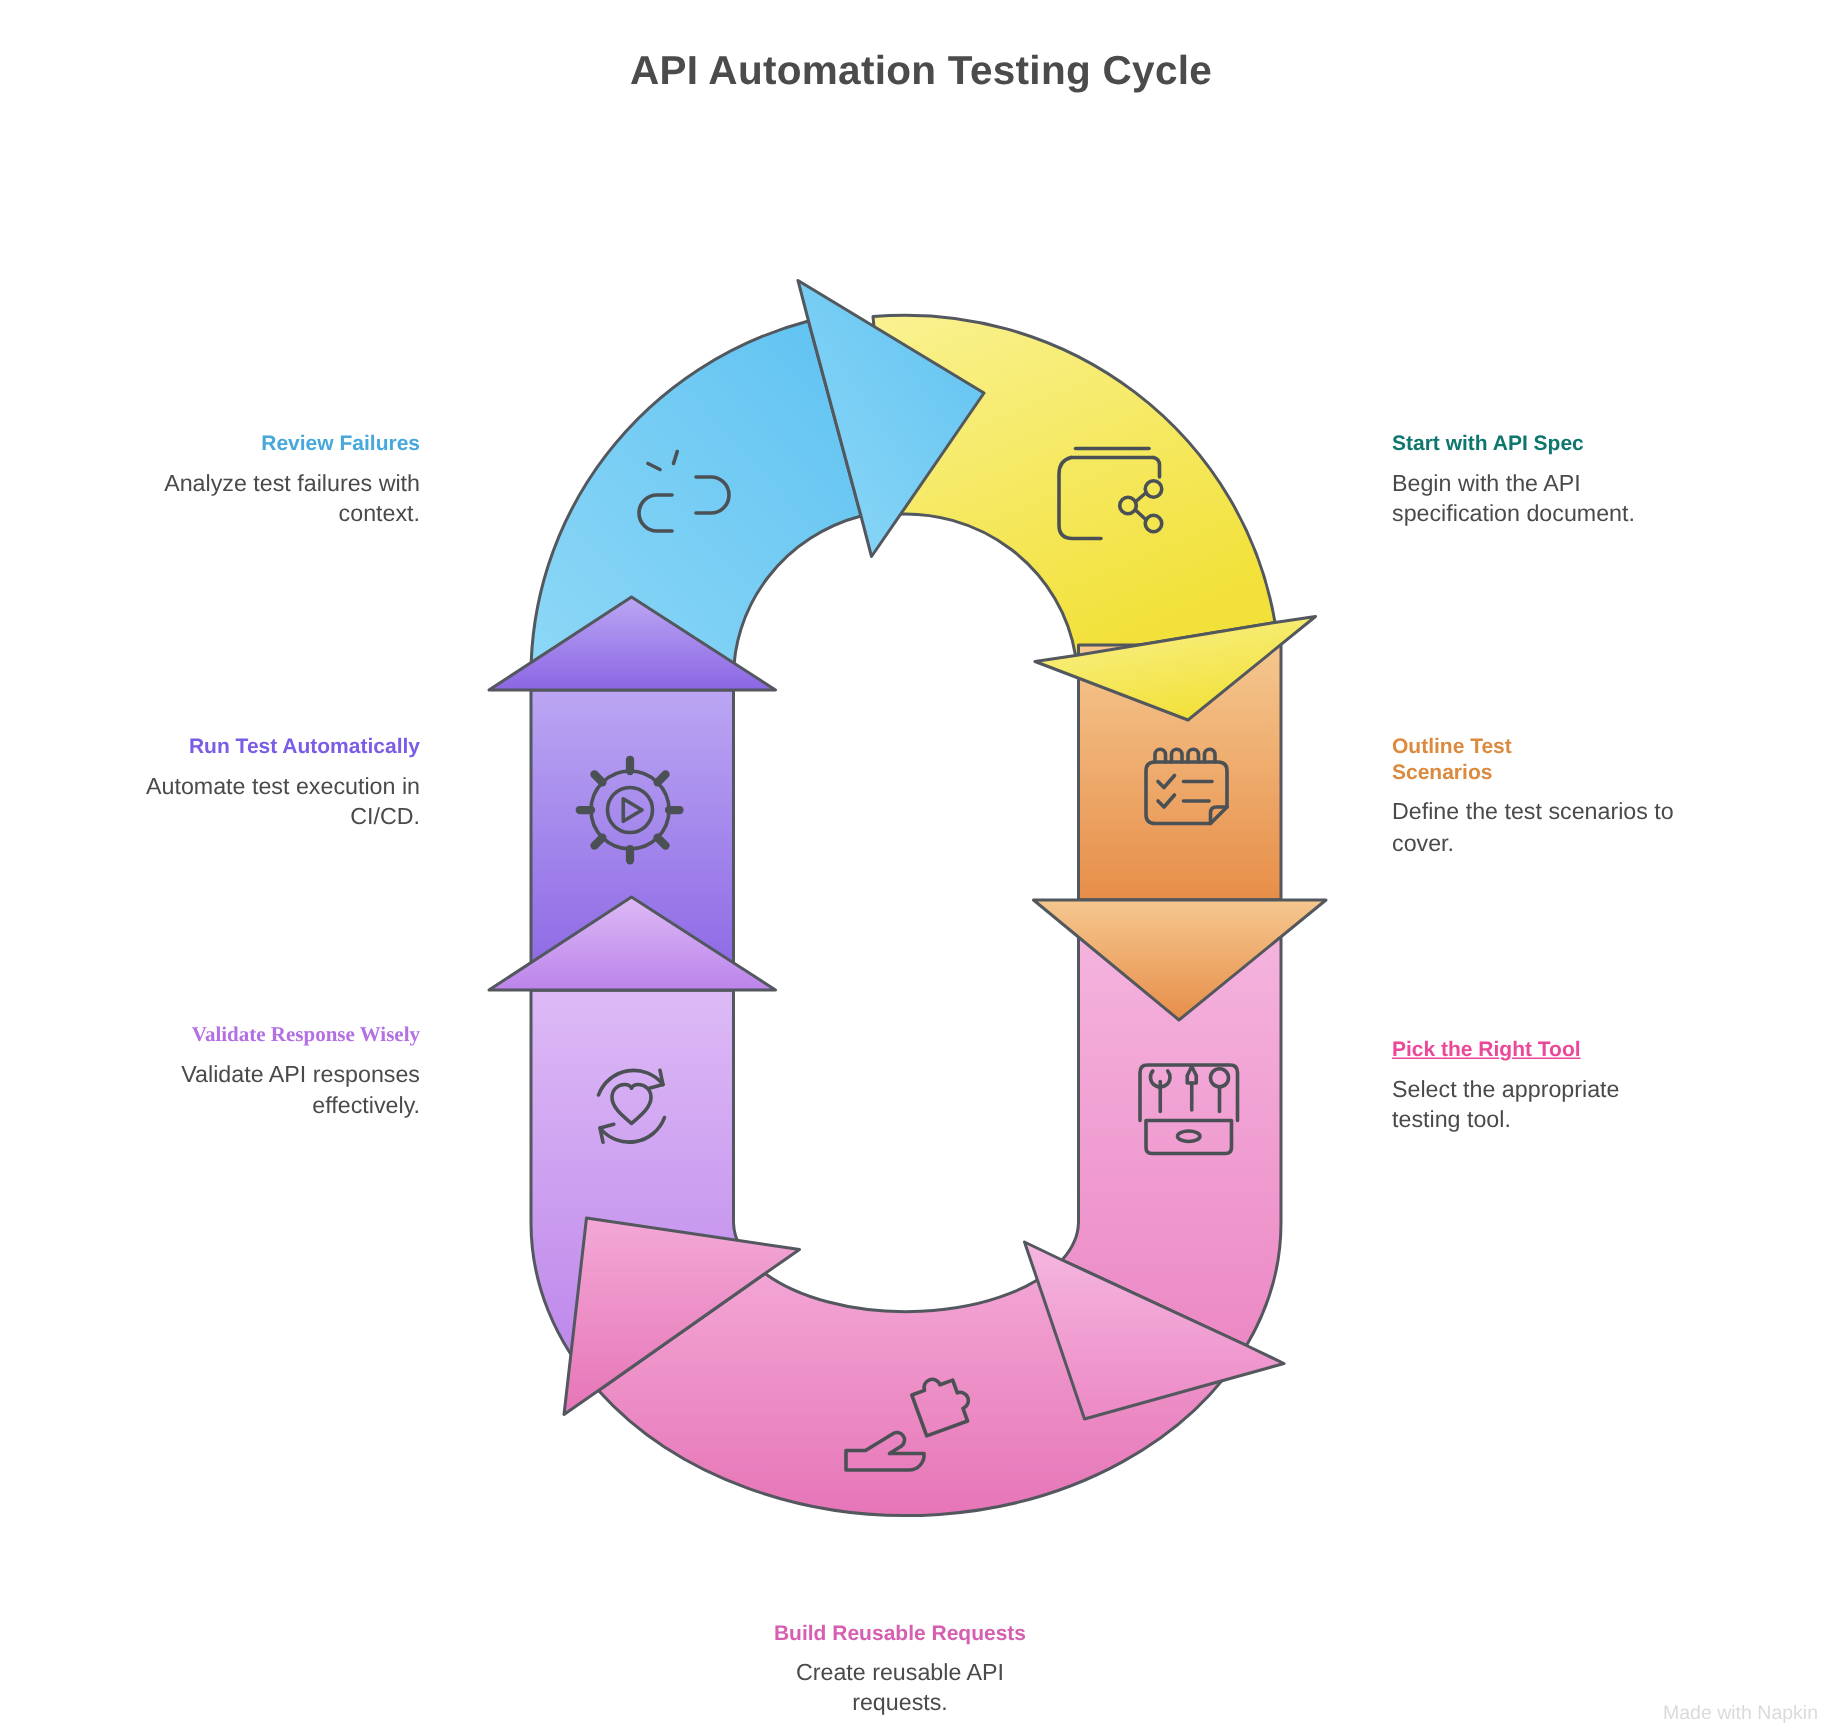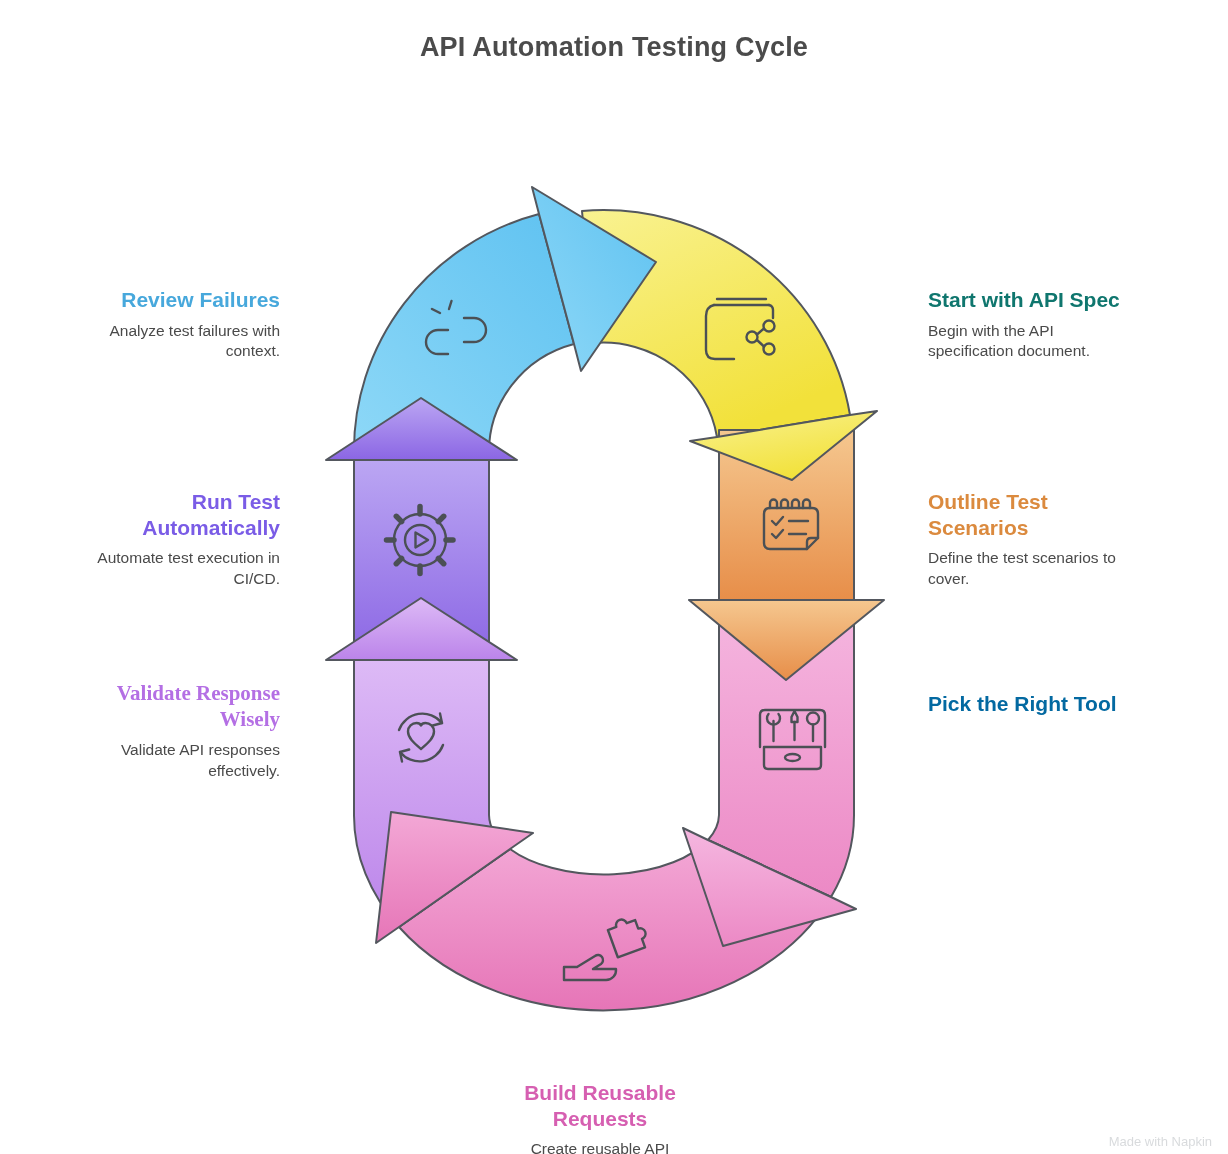"Review Failures" .step .hd { font-size: 21px -> 14px }
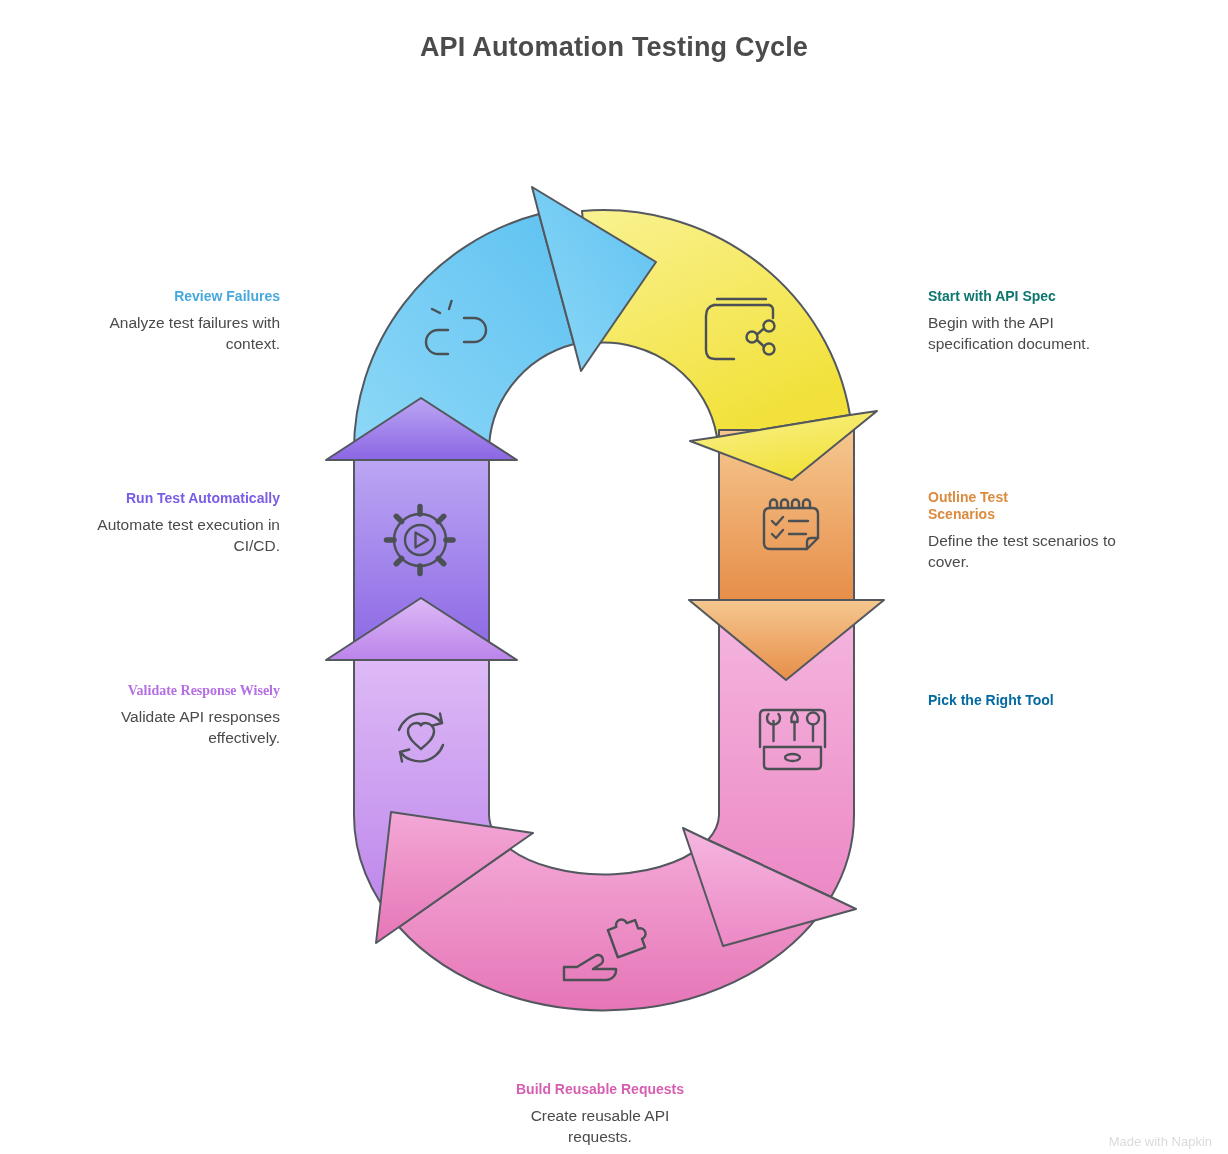"Pick the Right Tool" div.hd { color: #0369a1 -> #ec4899; text-decoration: none -> underline }
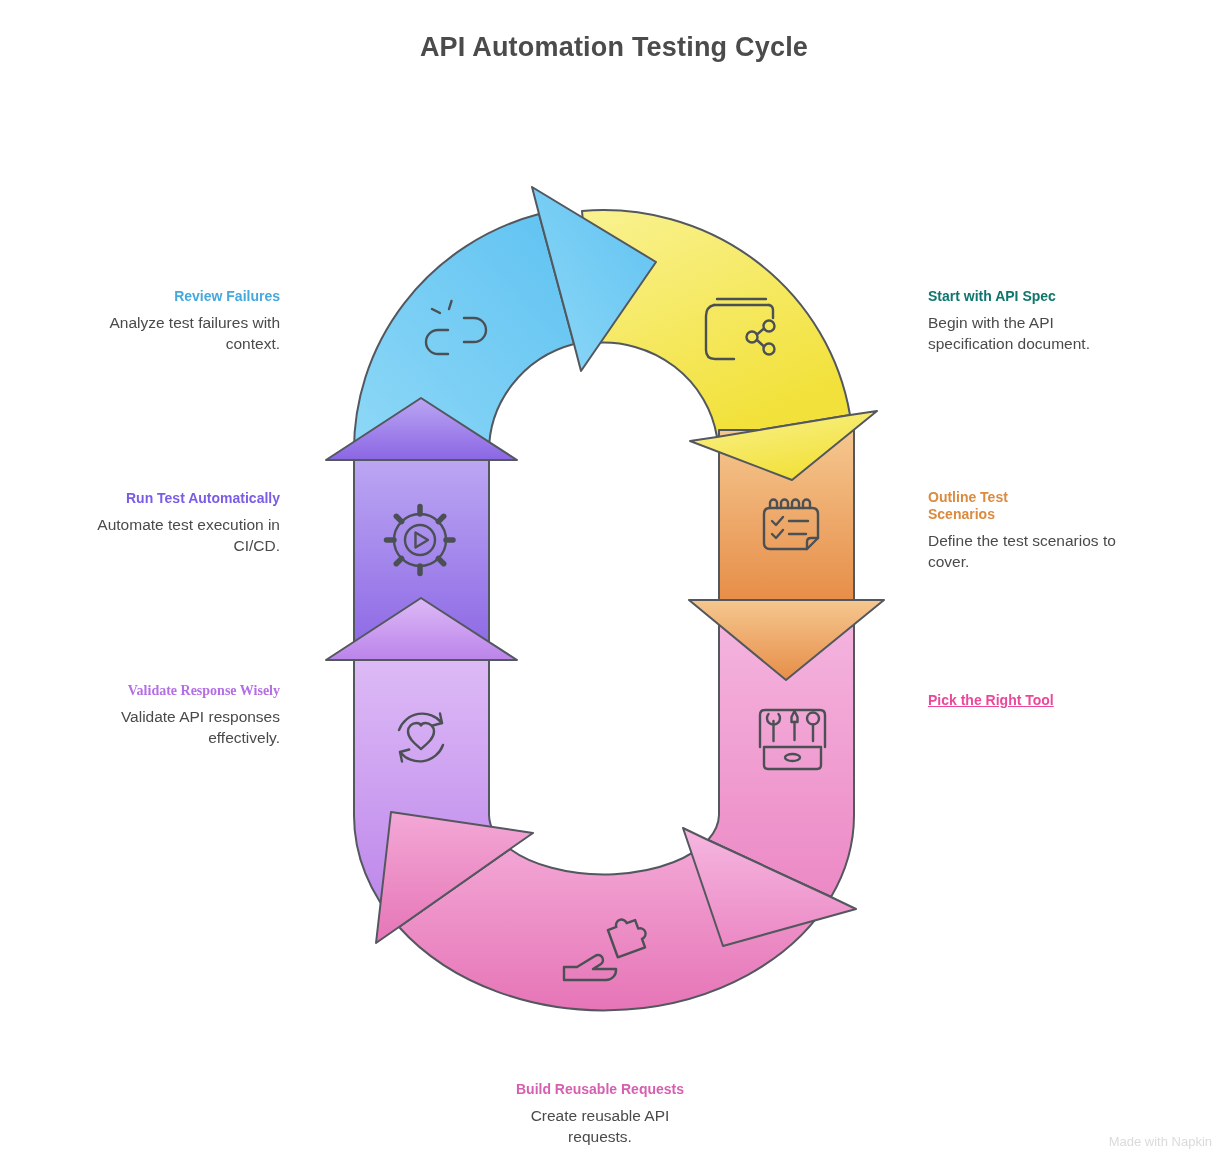"Select the appropriate testing tool." div.ds { html: none -> <div>Select the appropriate testing tool.</div> }
